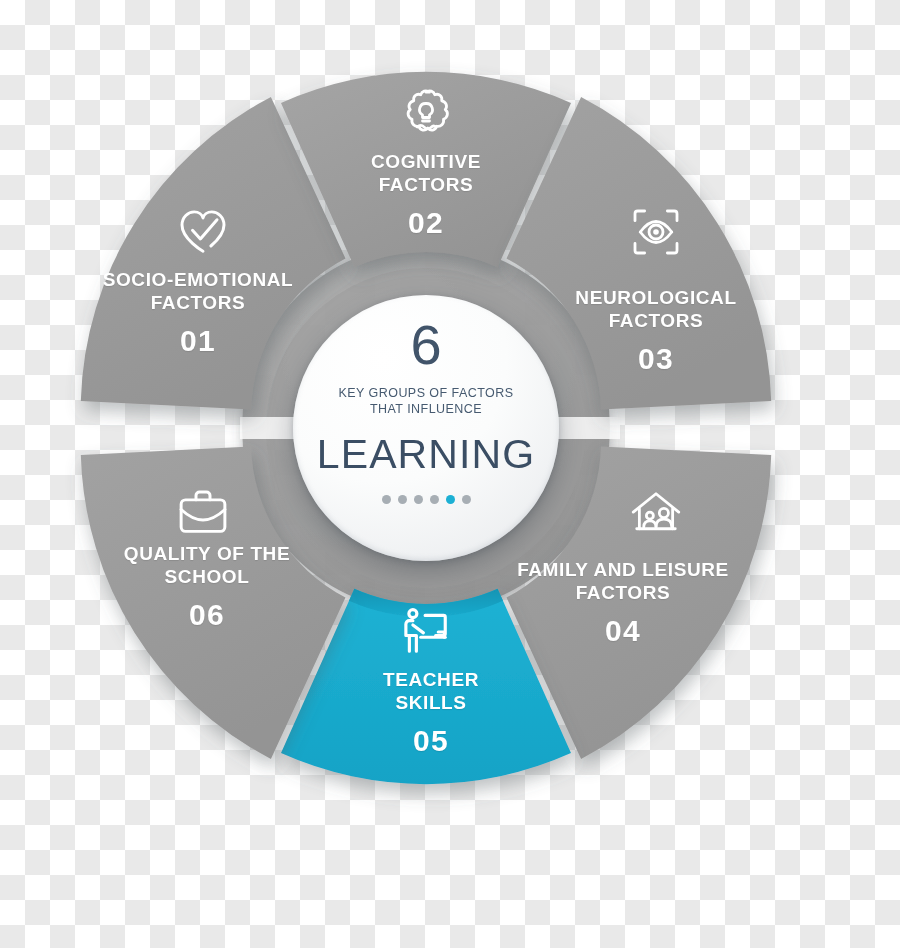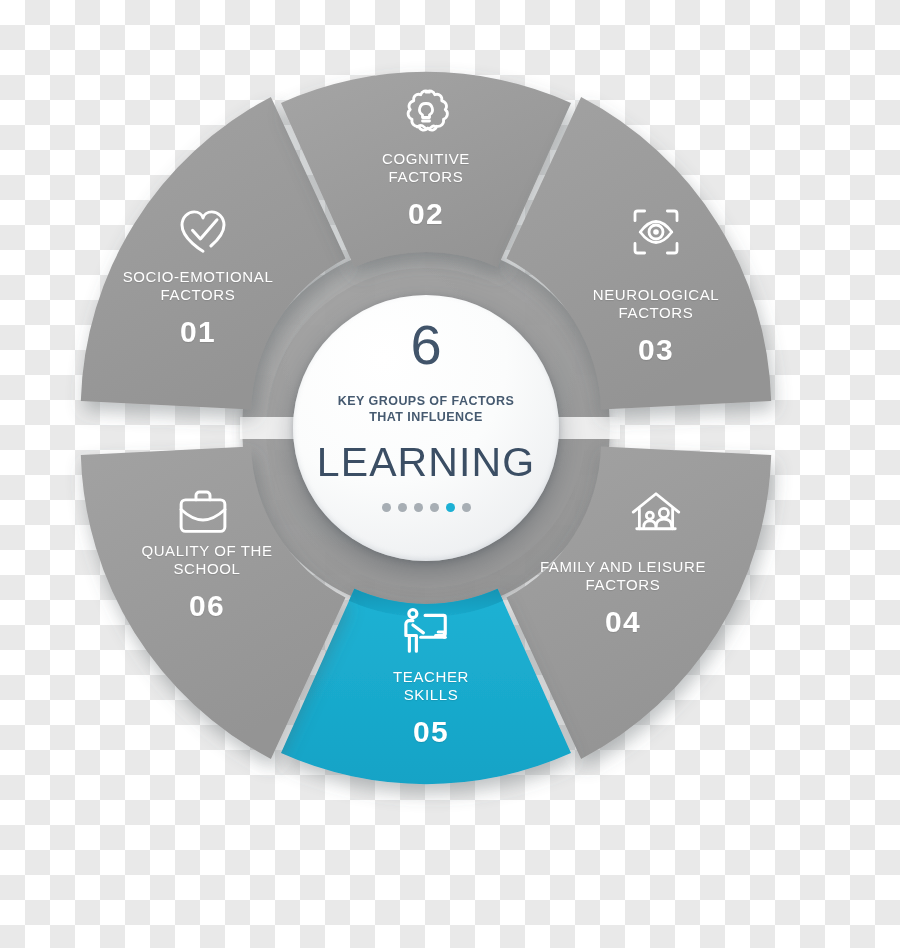"COGNITIVE" .seg-title { font-size: 15px -> 19px; font-weight: 400 -> 700 }
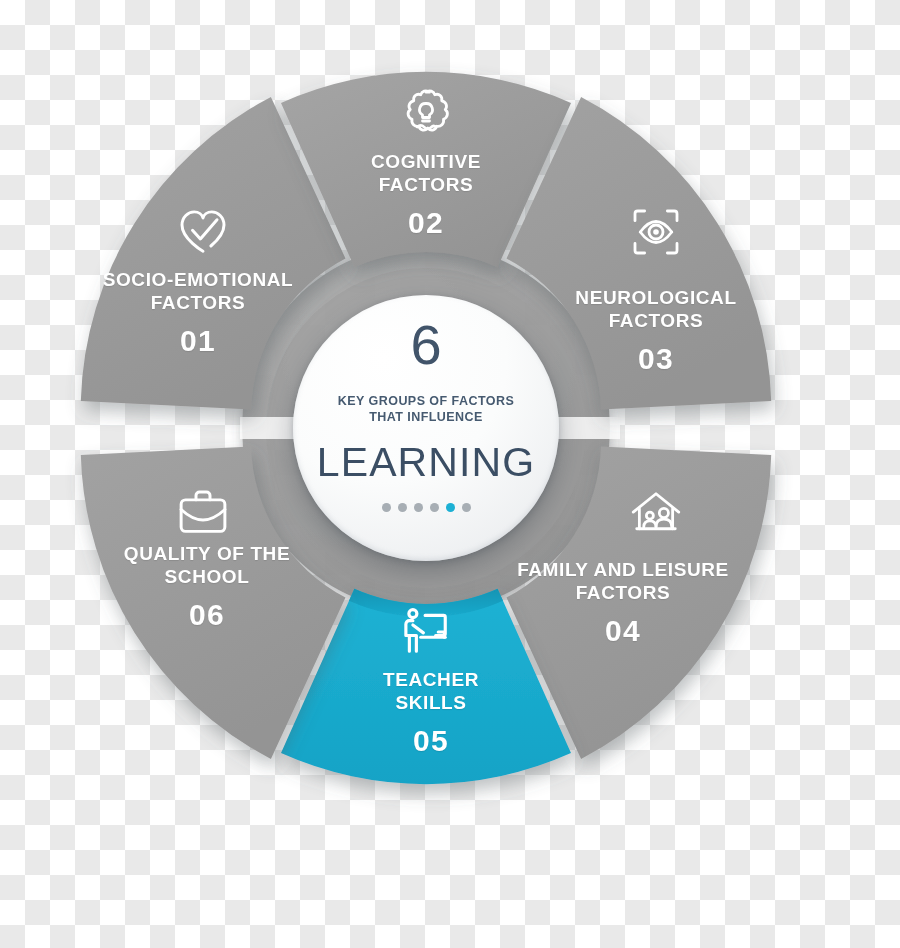"KEY GROUPS OF FACTORS" .hub-sub { font-weight: 700 -> 400; margin-top: 20px -> 12px }
